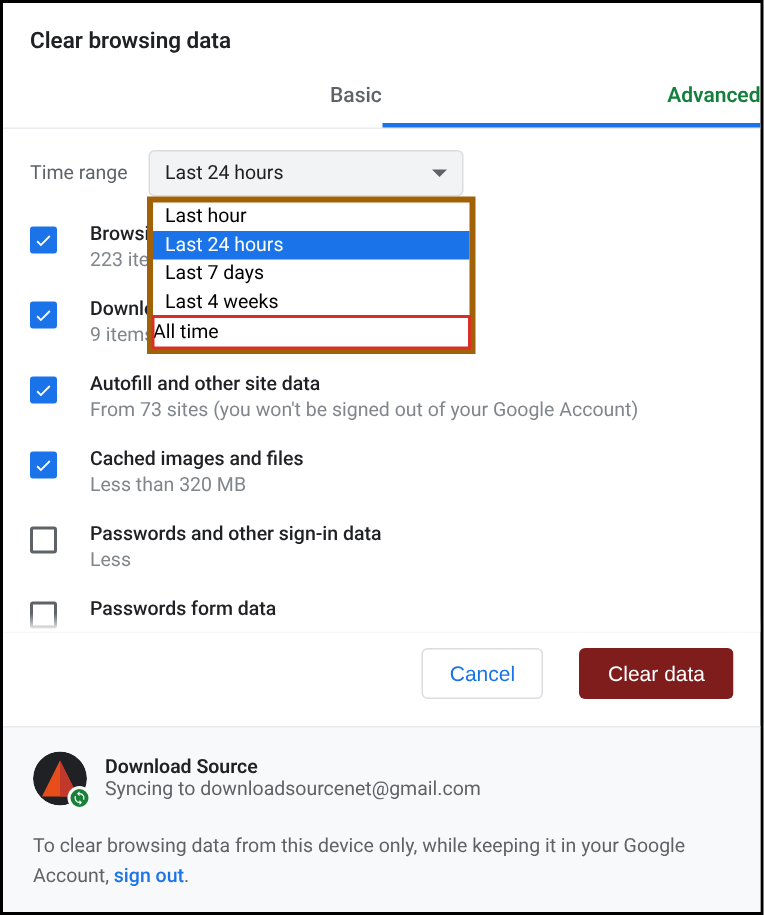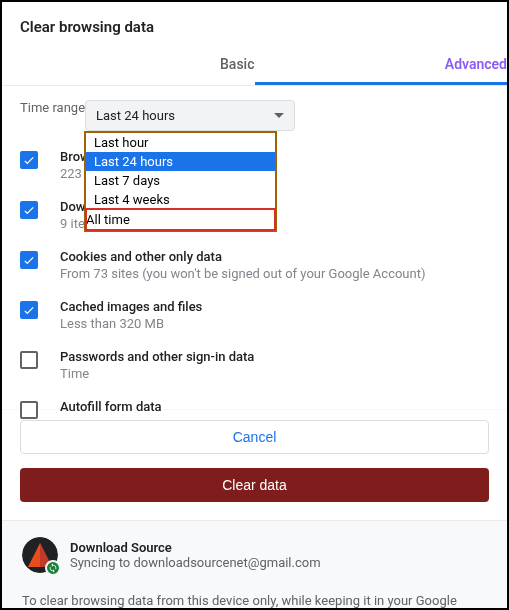"Advanced" .tab.active { color: #8b5cf6 -> #15803d }
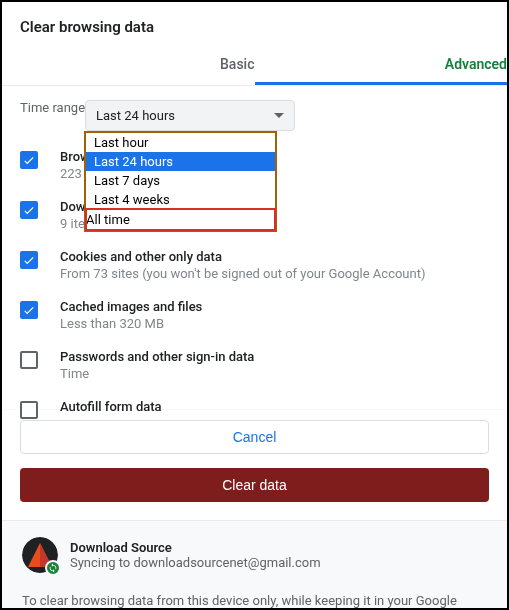"Time range" .time-row { align-items: flex-start -> center; gap: none -> 14px }
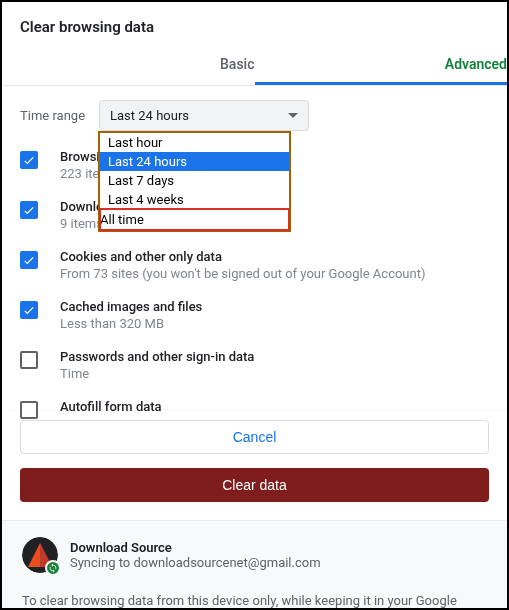"Last hour" .dropdown-list { border: 2px solid #a16207 -> 4px solid #a16207; width: 193px -> 219px }
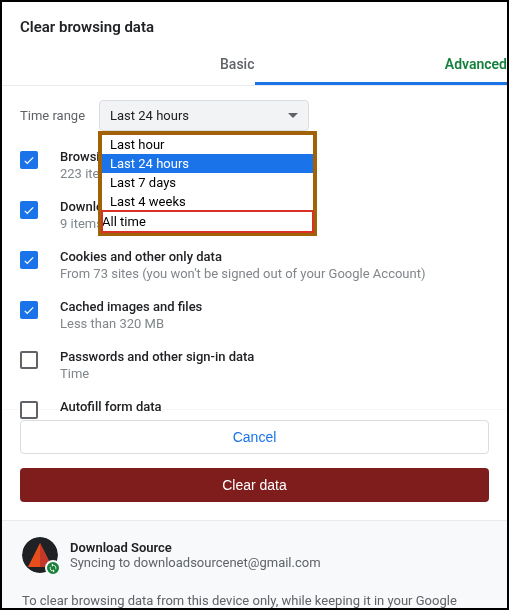"Cookies and other only data" div.item-title { text: Cookies and other only -> Autofill and other site }
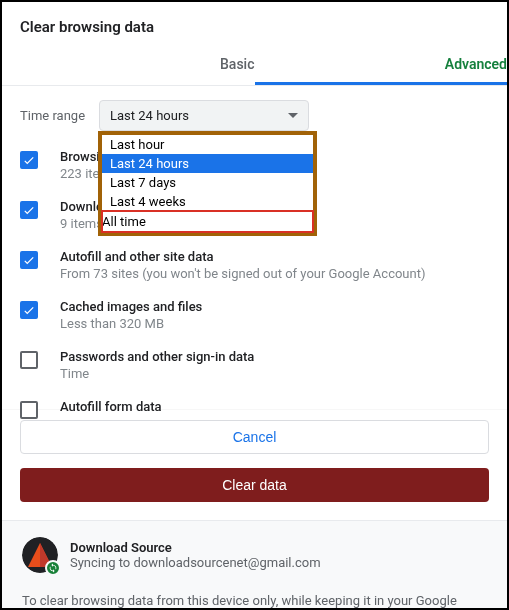"Time" div.item-sub { text: Time -> Less }
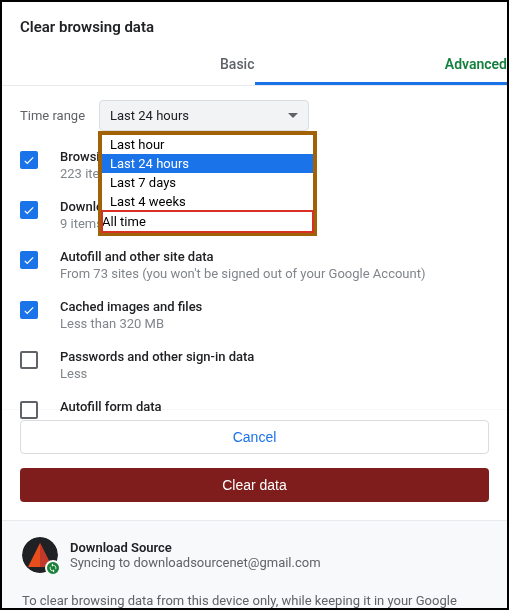"Autofill form data" div.item-title { text: Autofill -> Passwords }
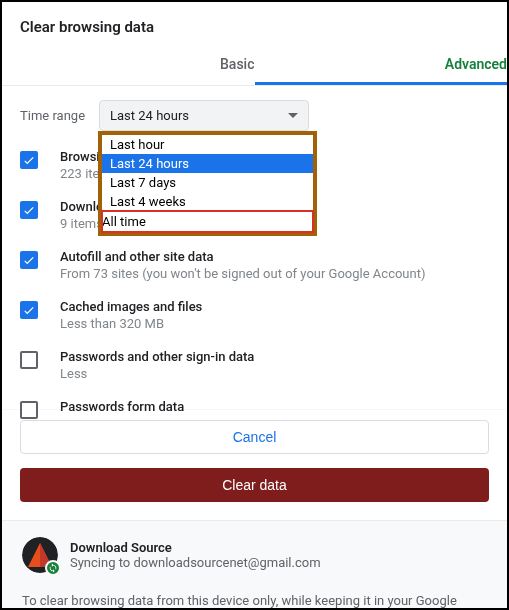"Cancel" .actions { flex-direction: column -> none; gap: 14px -> 24px }
